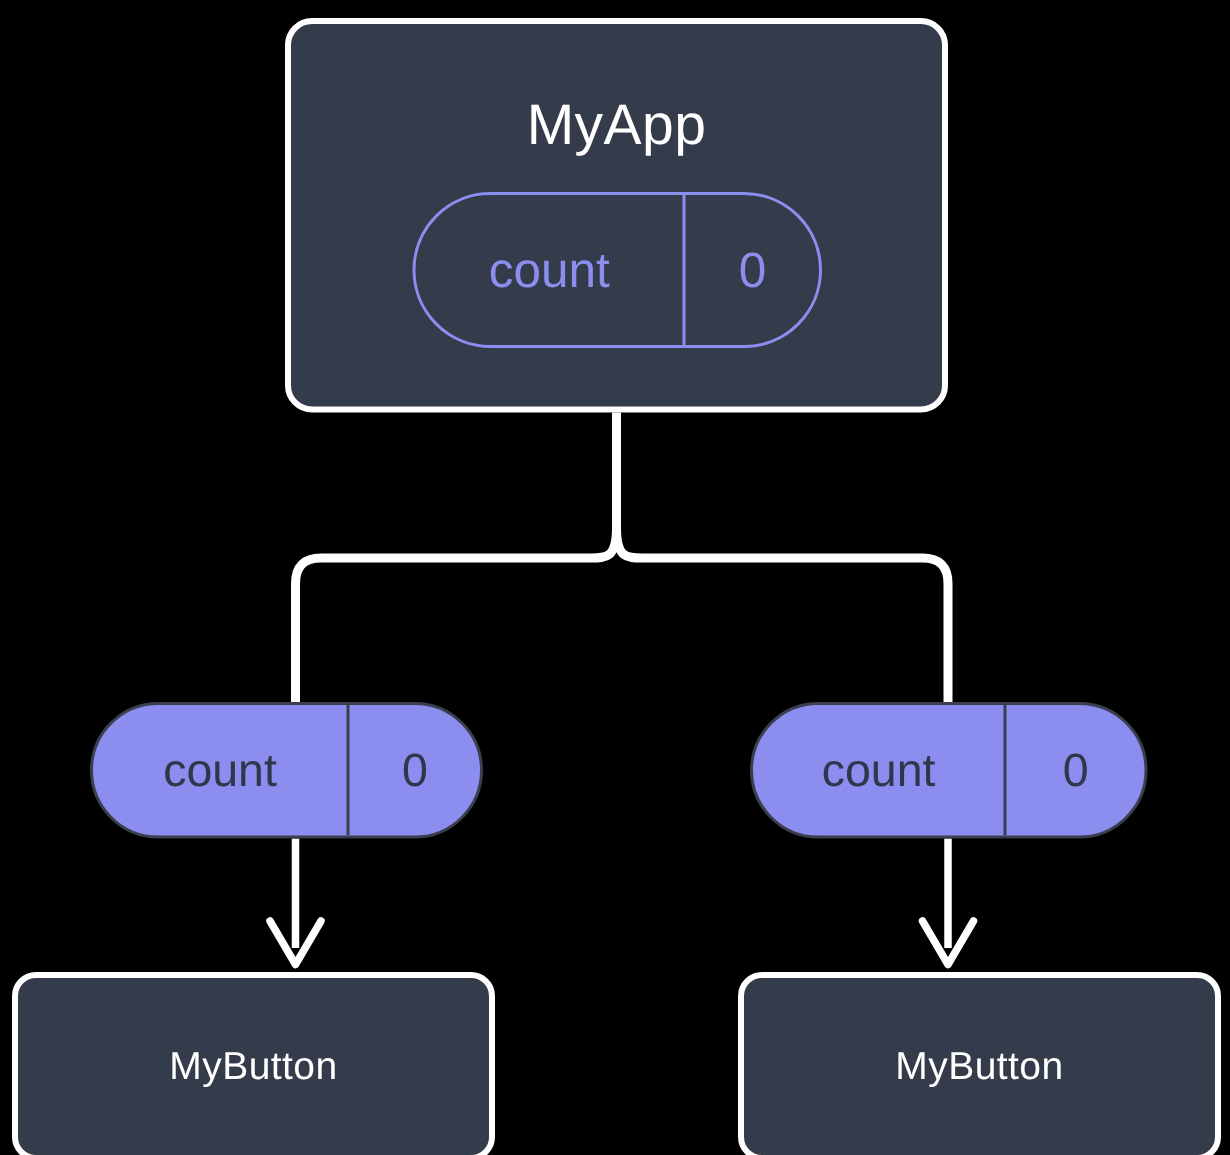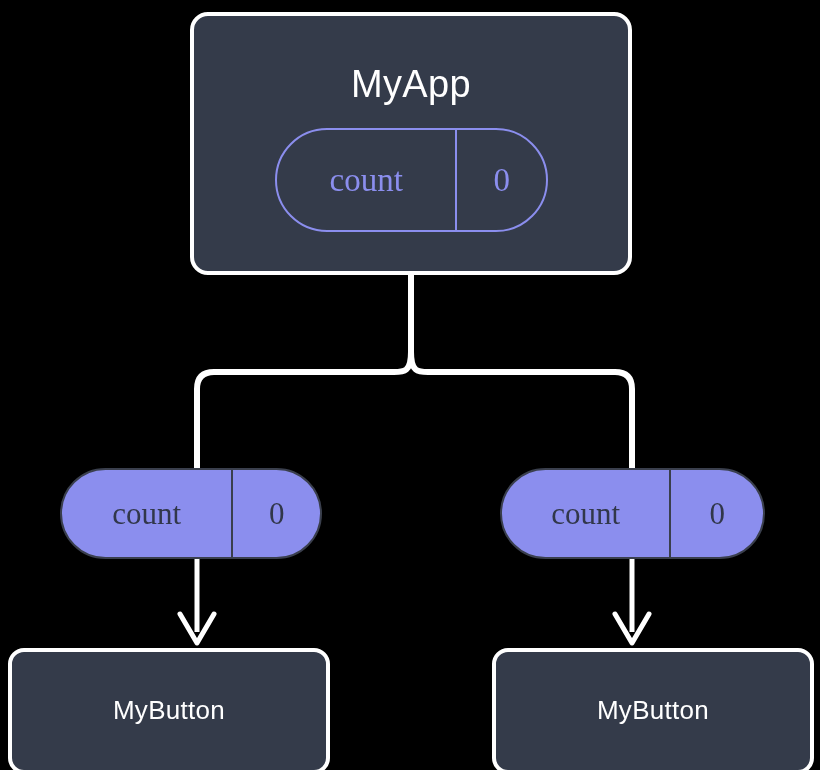"count" .state-pill .pill-key, .state-pill .pill-val { font-family: Liberation Serif, serif -> none }
